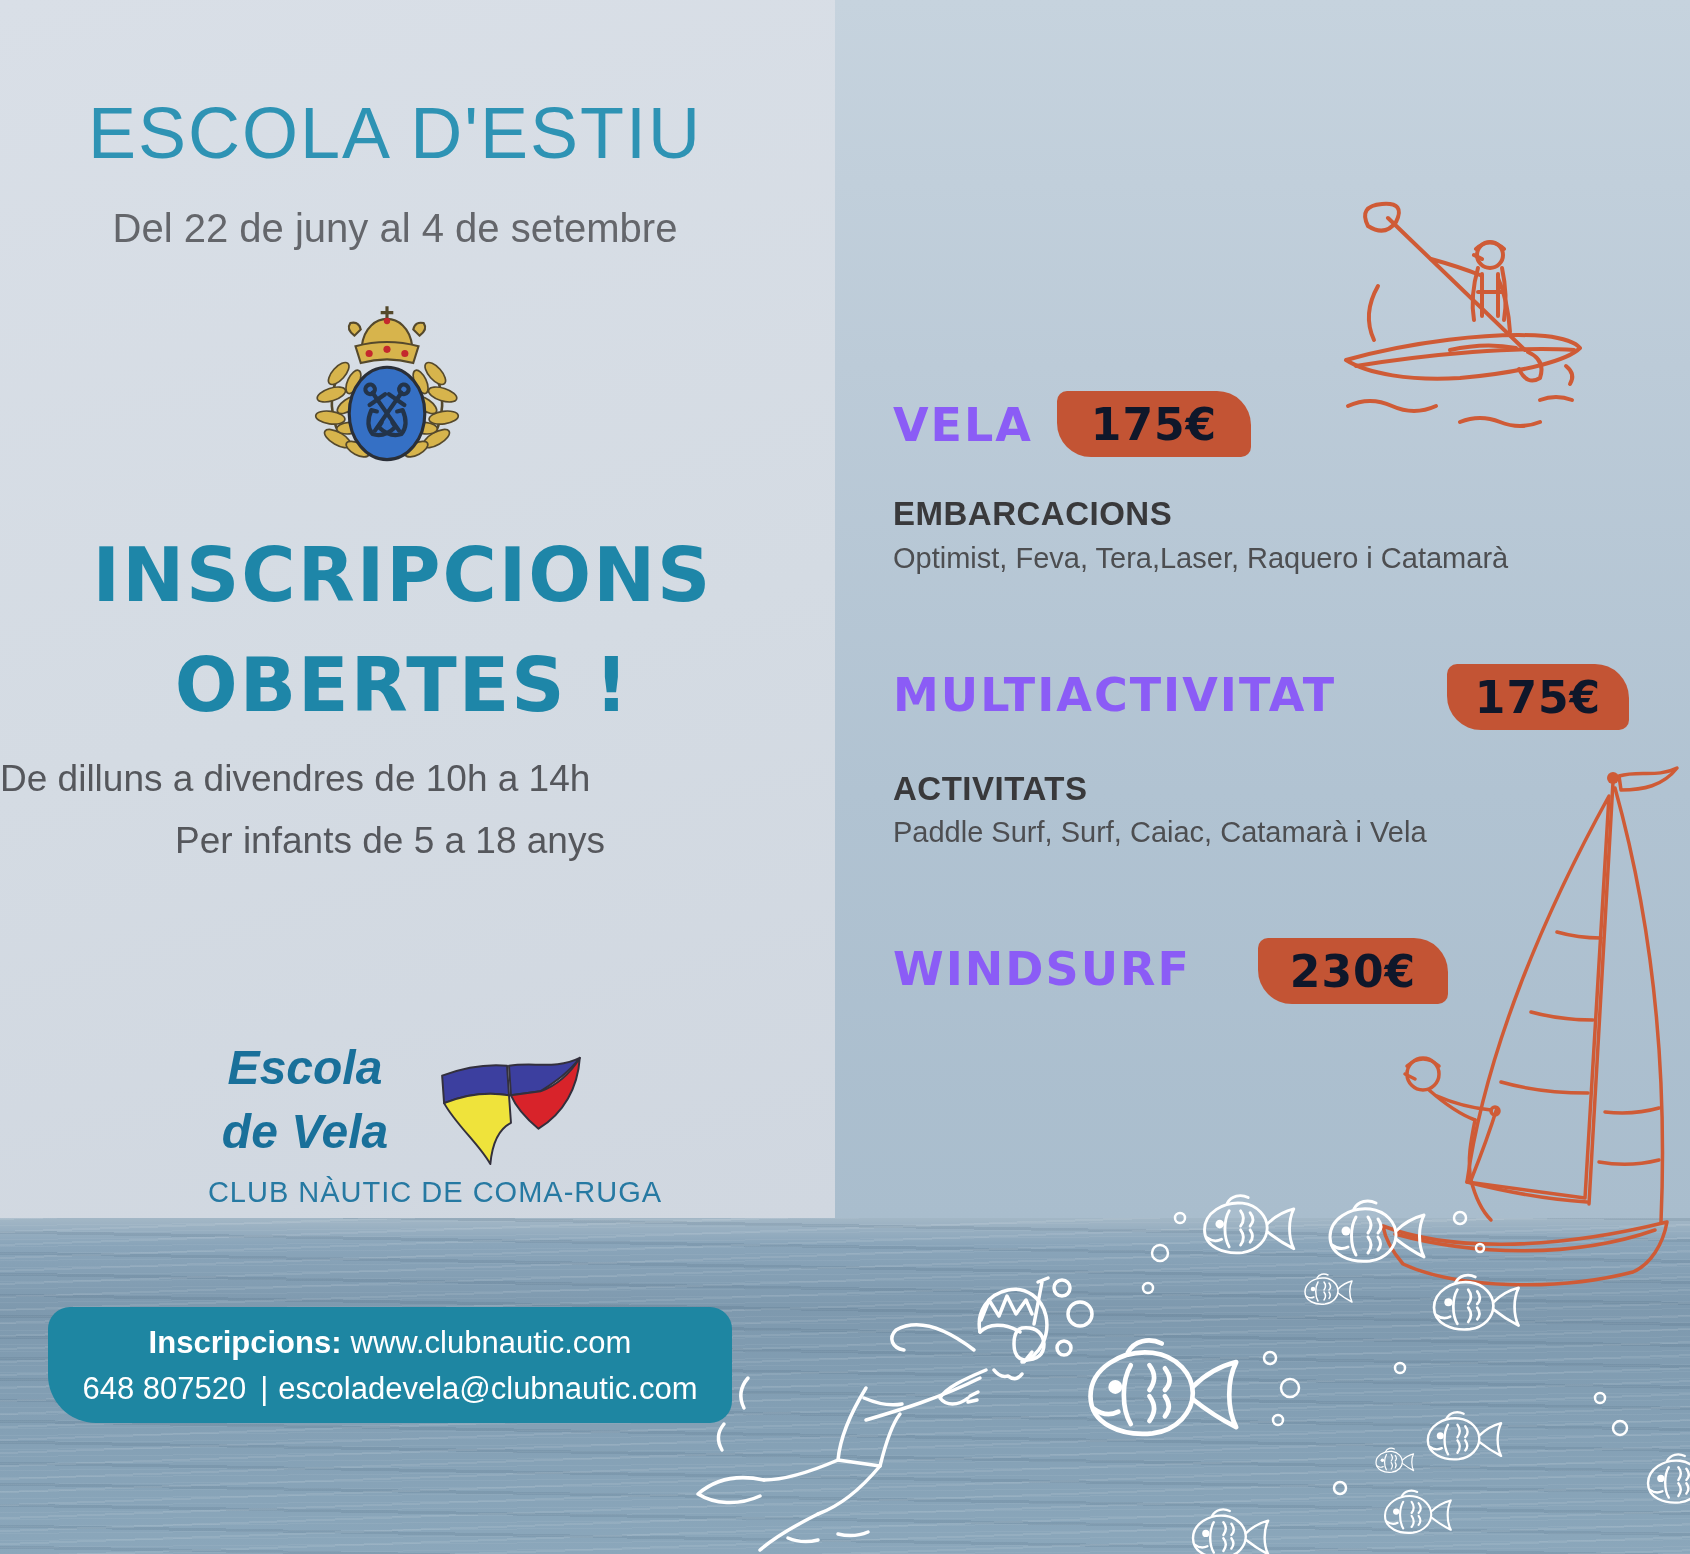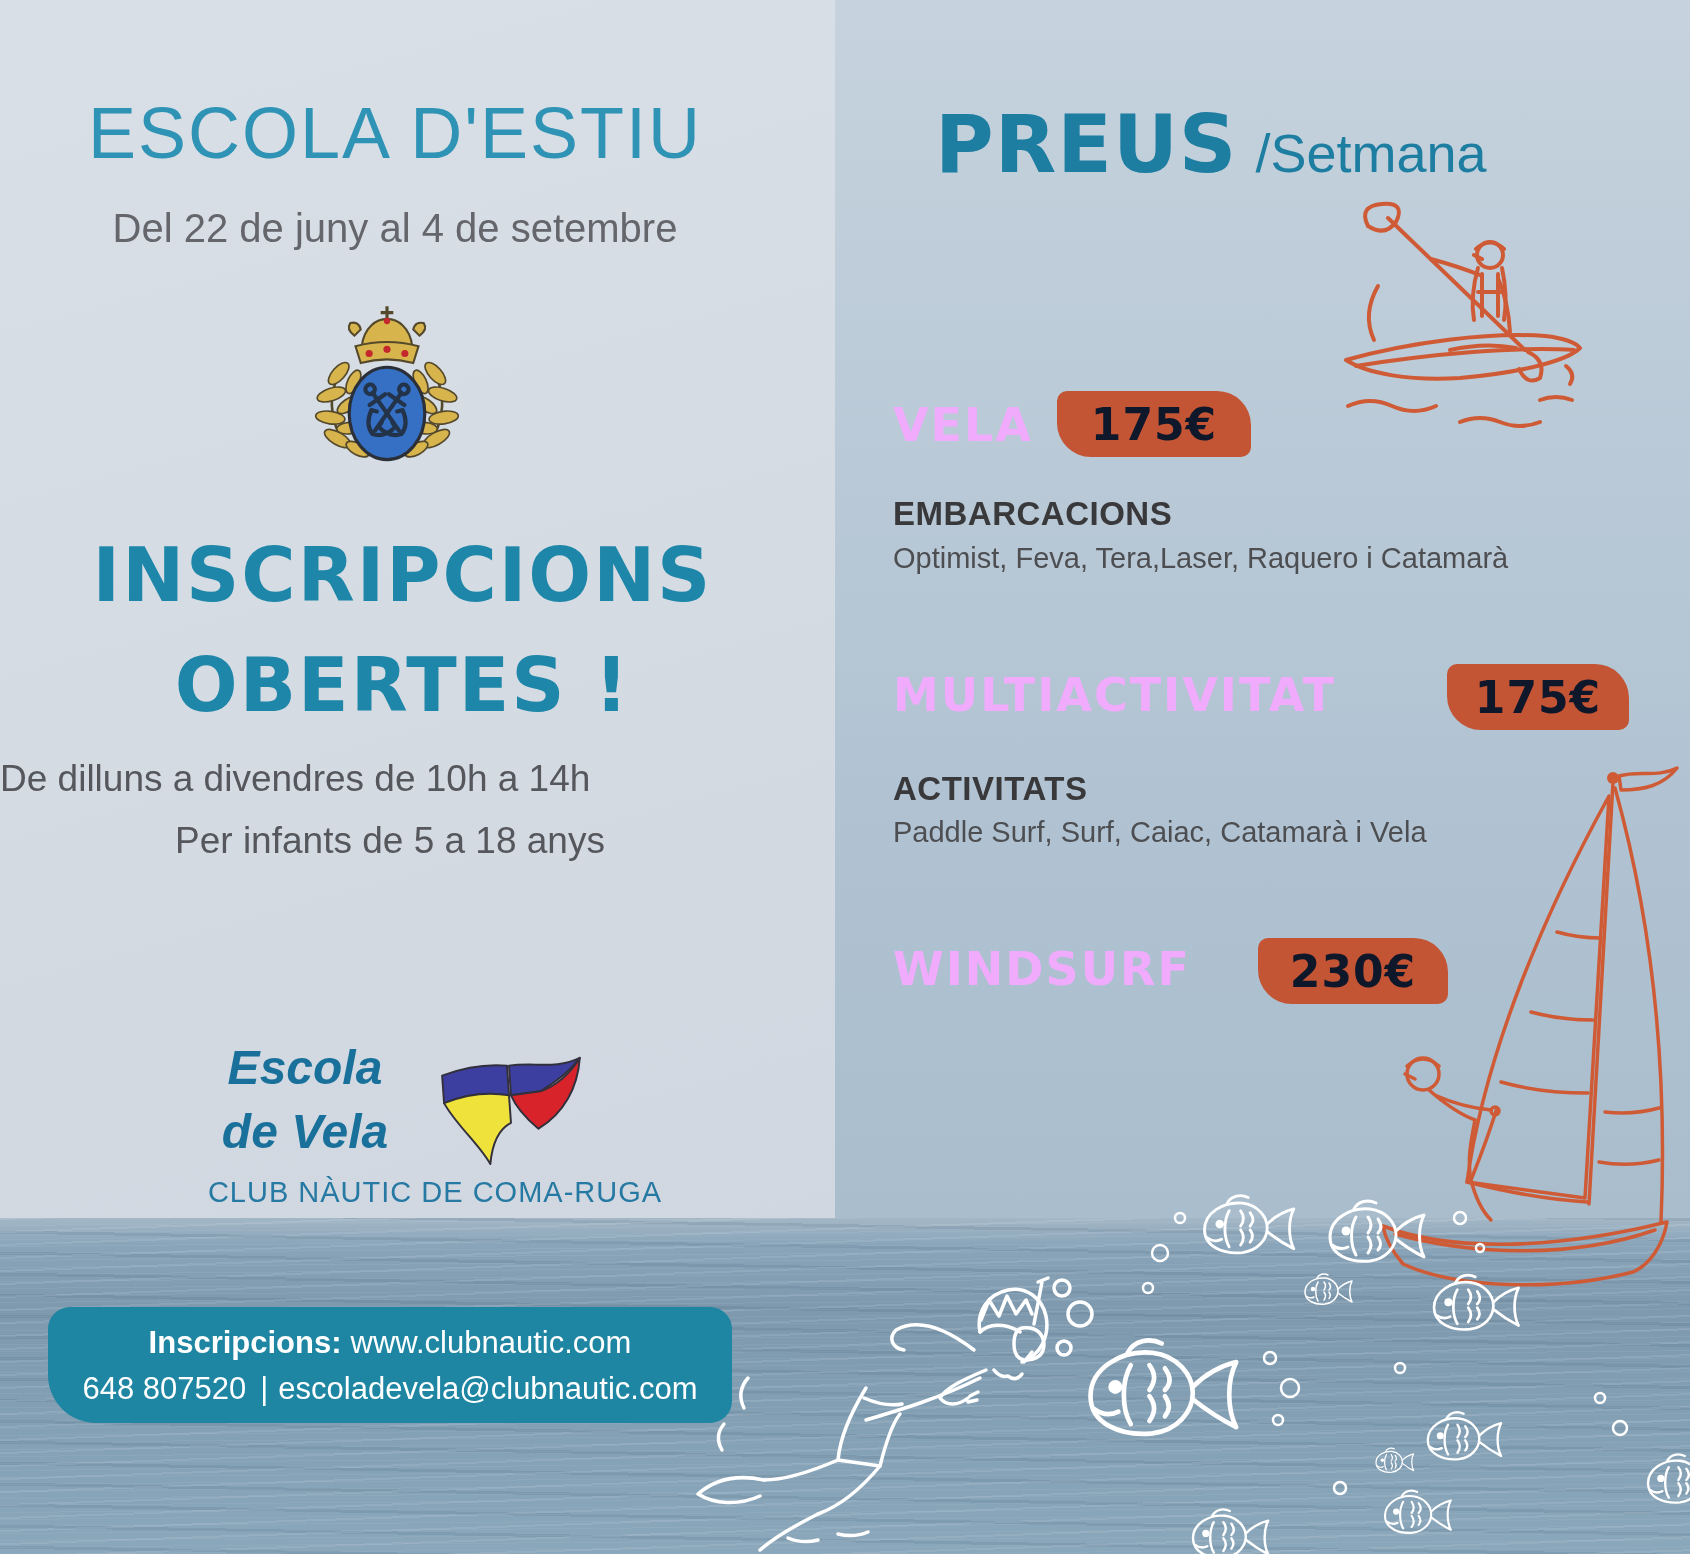"PREUS" div.abs { html: <div> <span>PREUS</span> <span>/Setmana</span> </div> -> none }
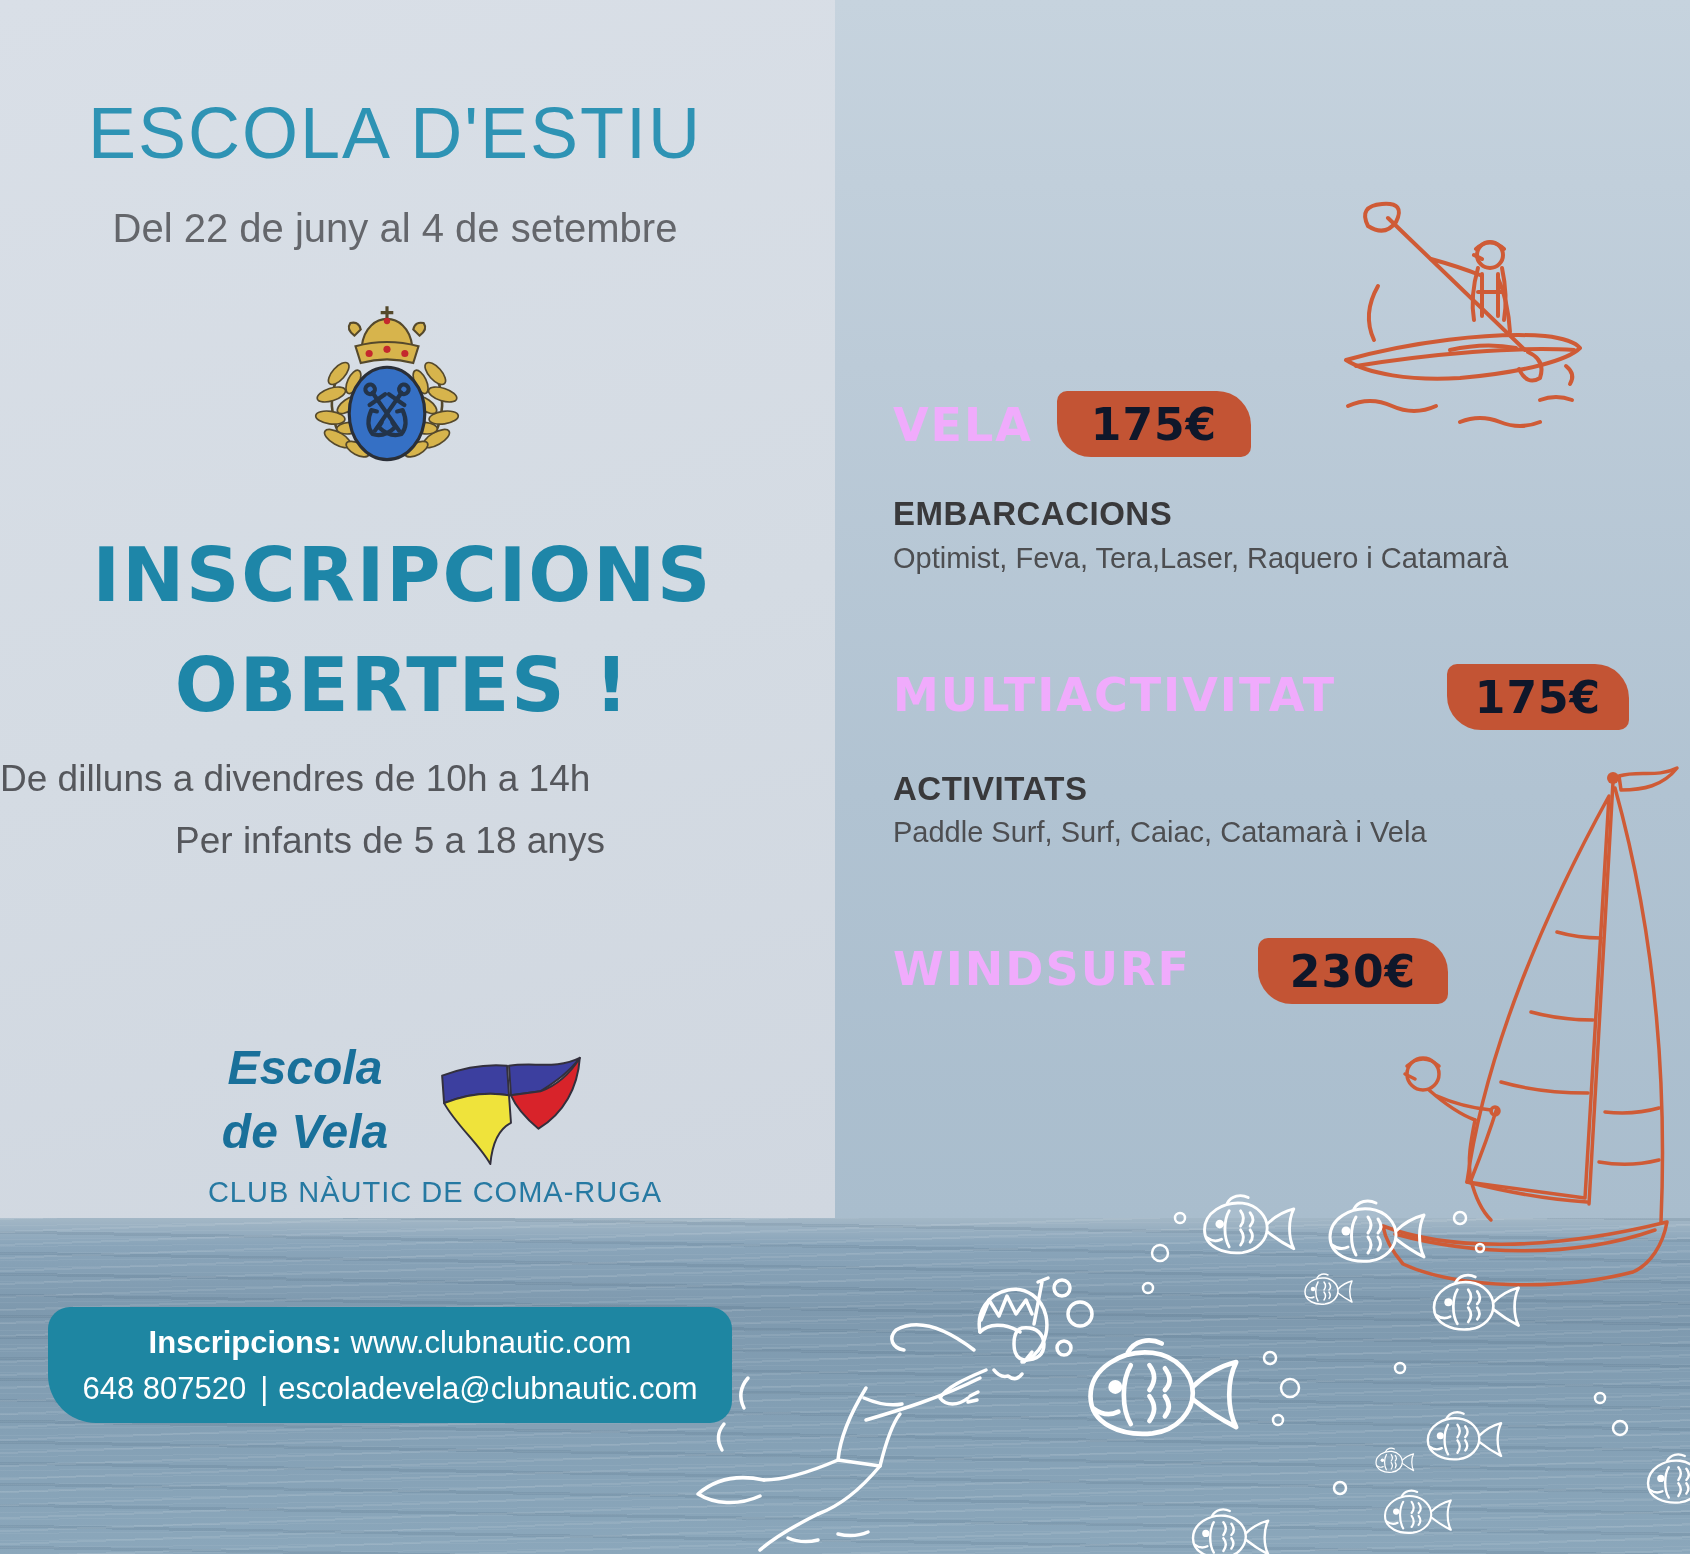"VELA" .itemName { color: #f0abfc -> #8b5cf6 }
